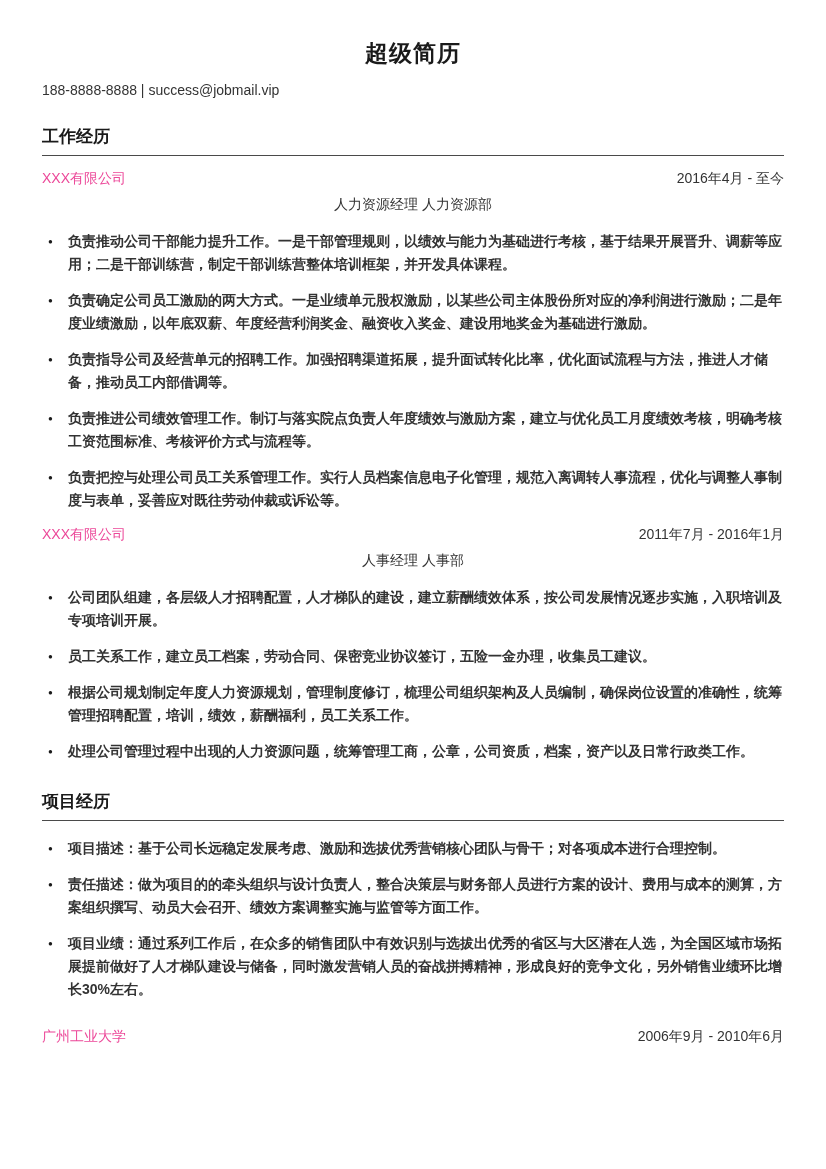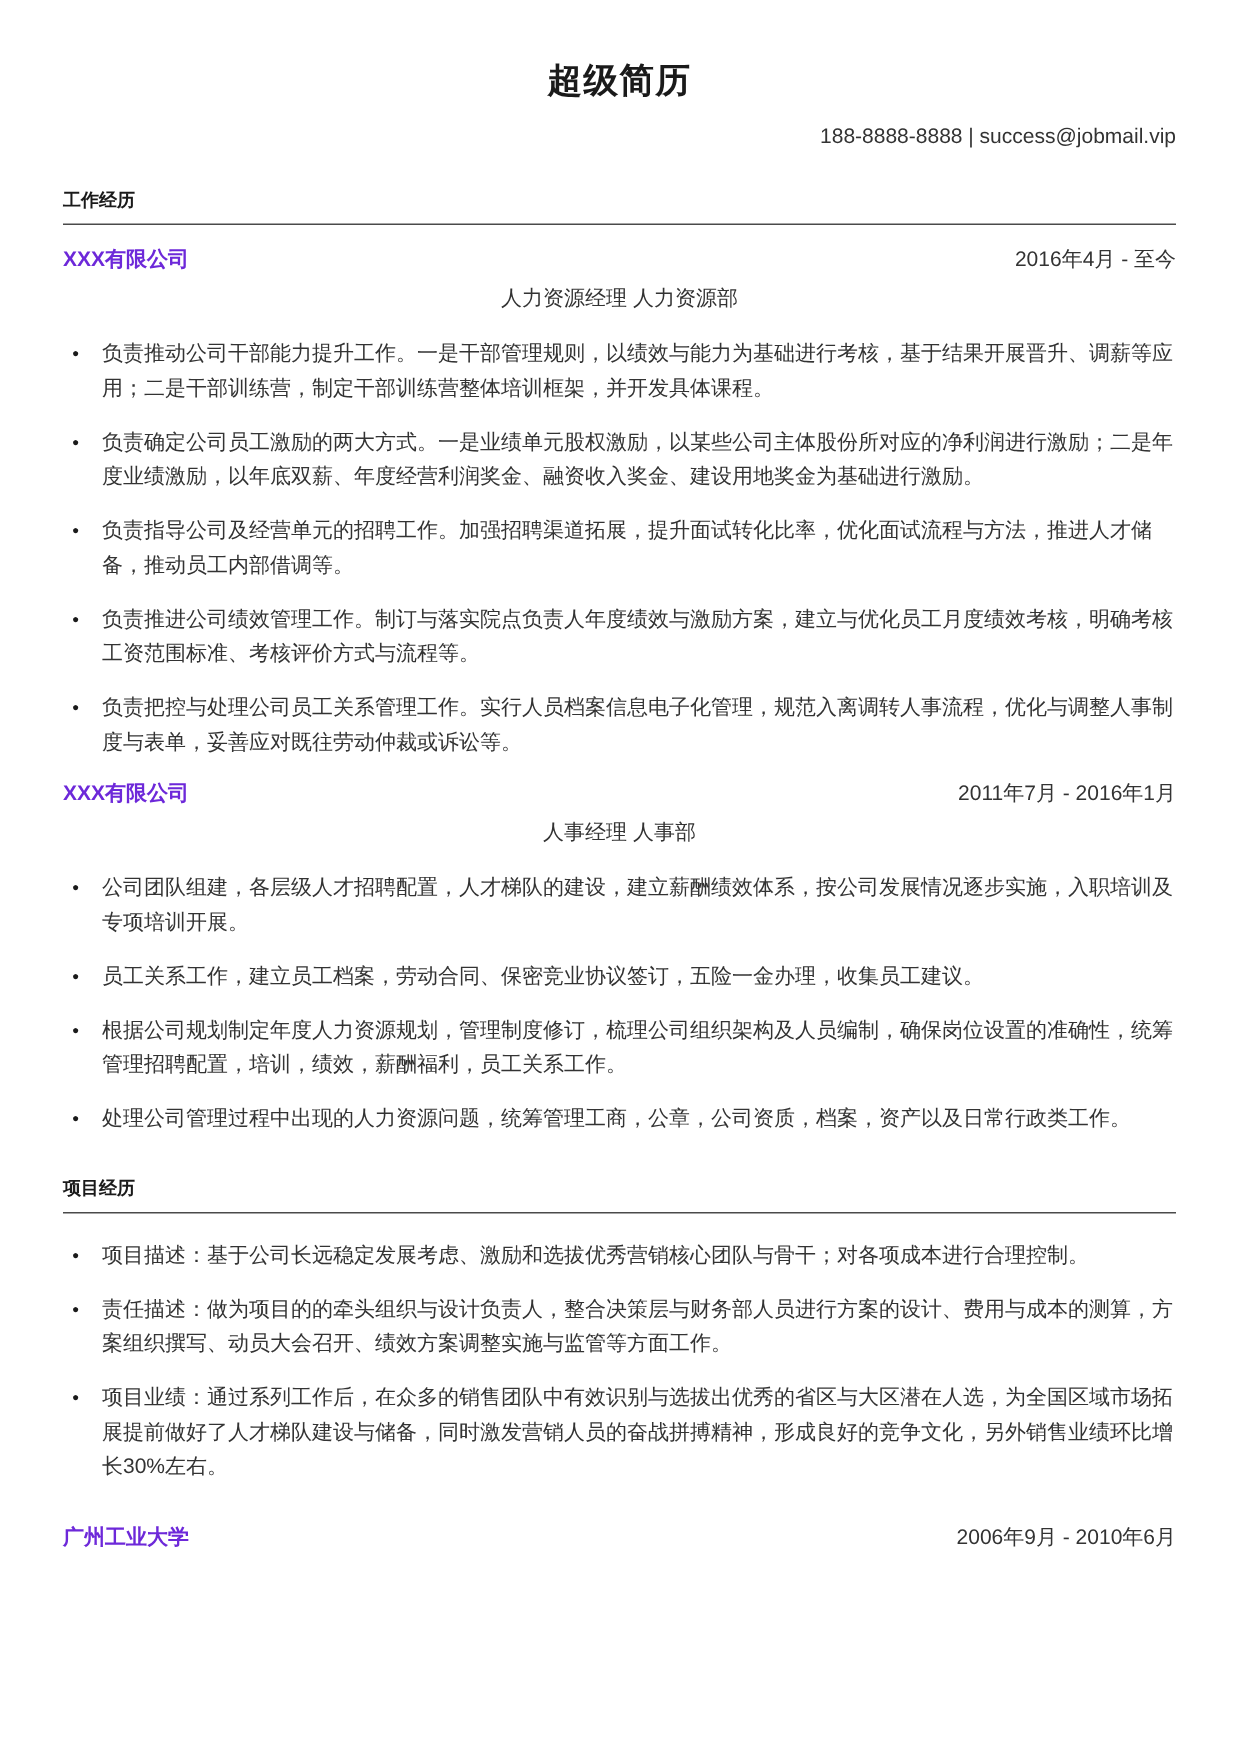"188-8888-8888 | success@jobmail.vip" .contact-line { text-align: right -> left }
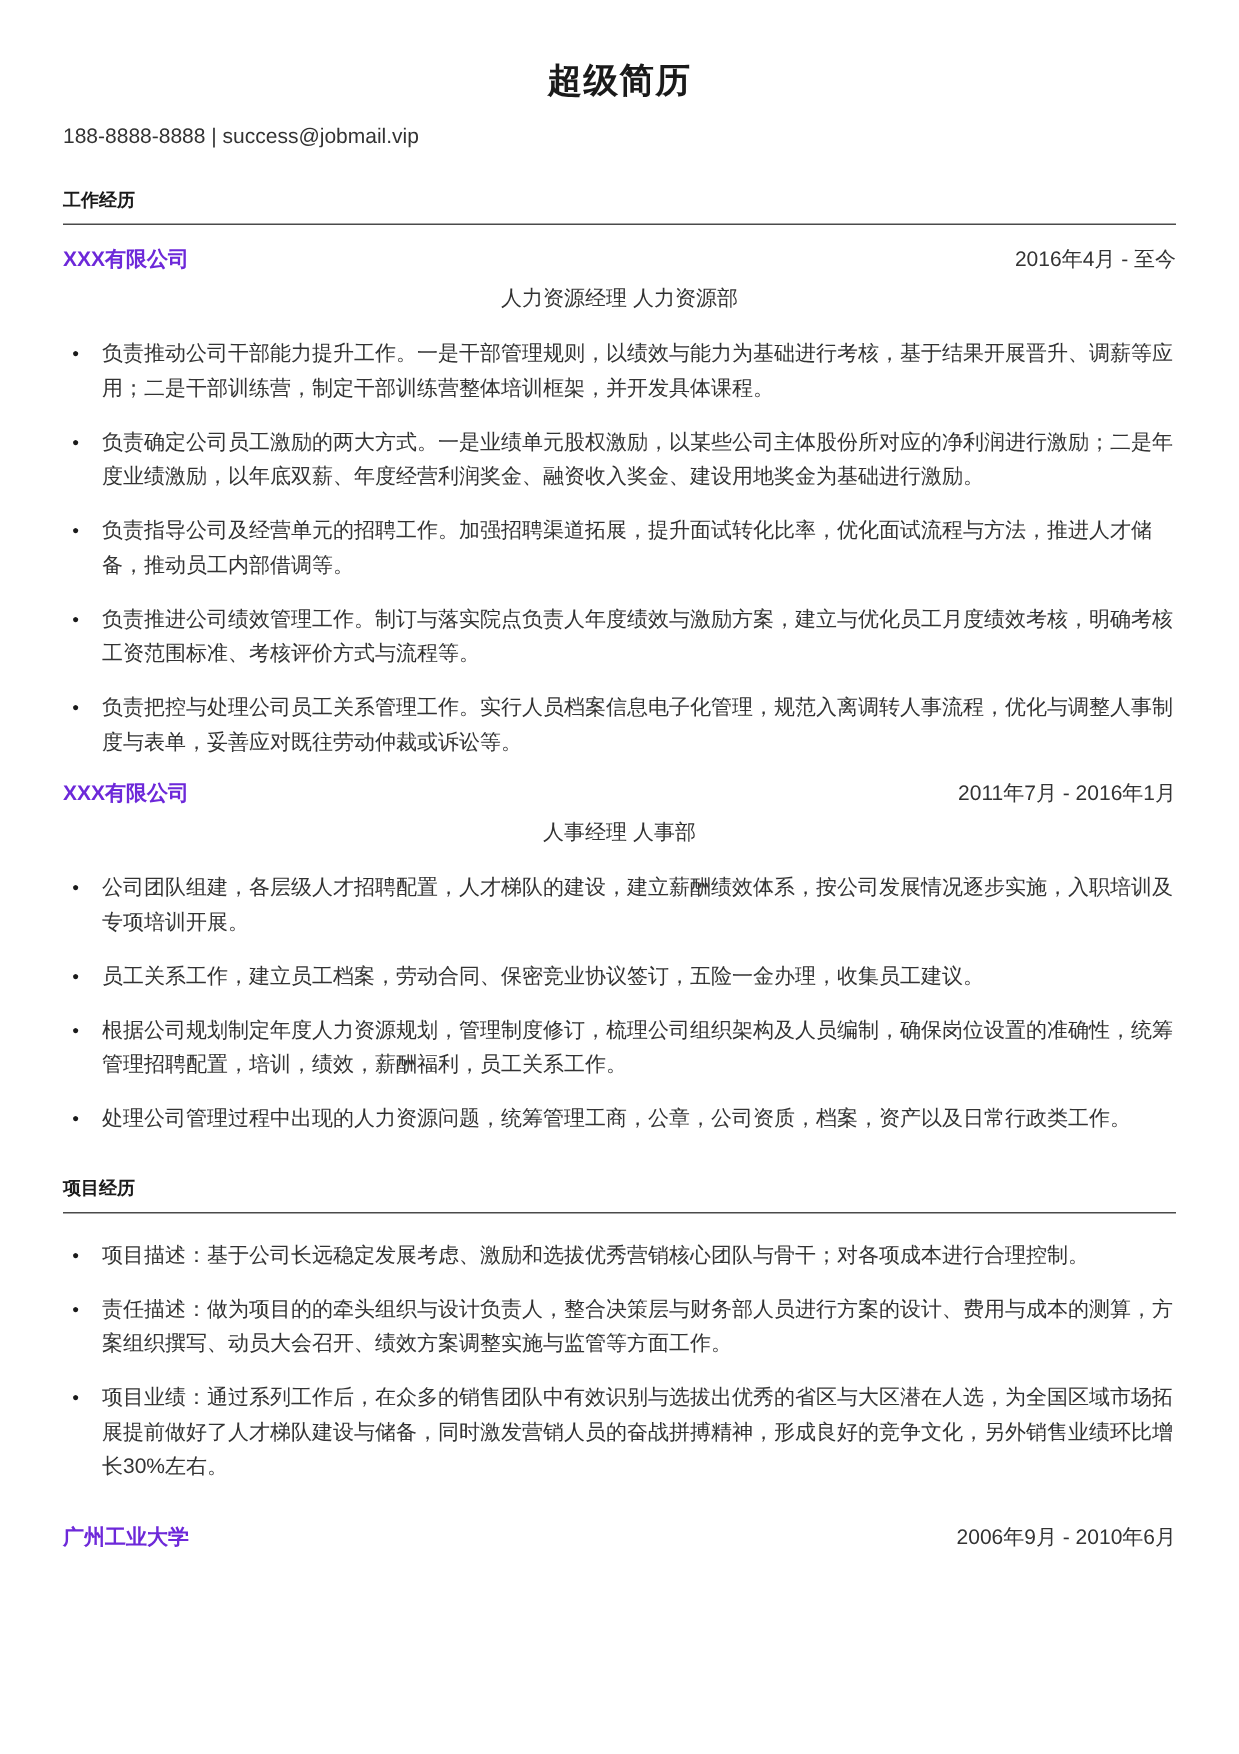"工作经历" .section-title { font-size: 12px -> 17px }
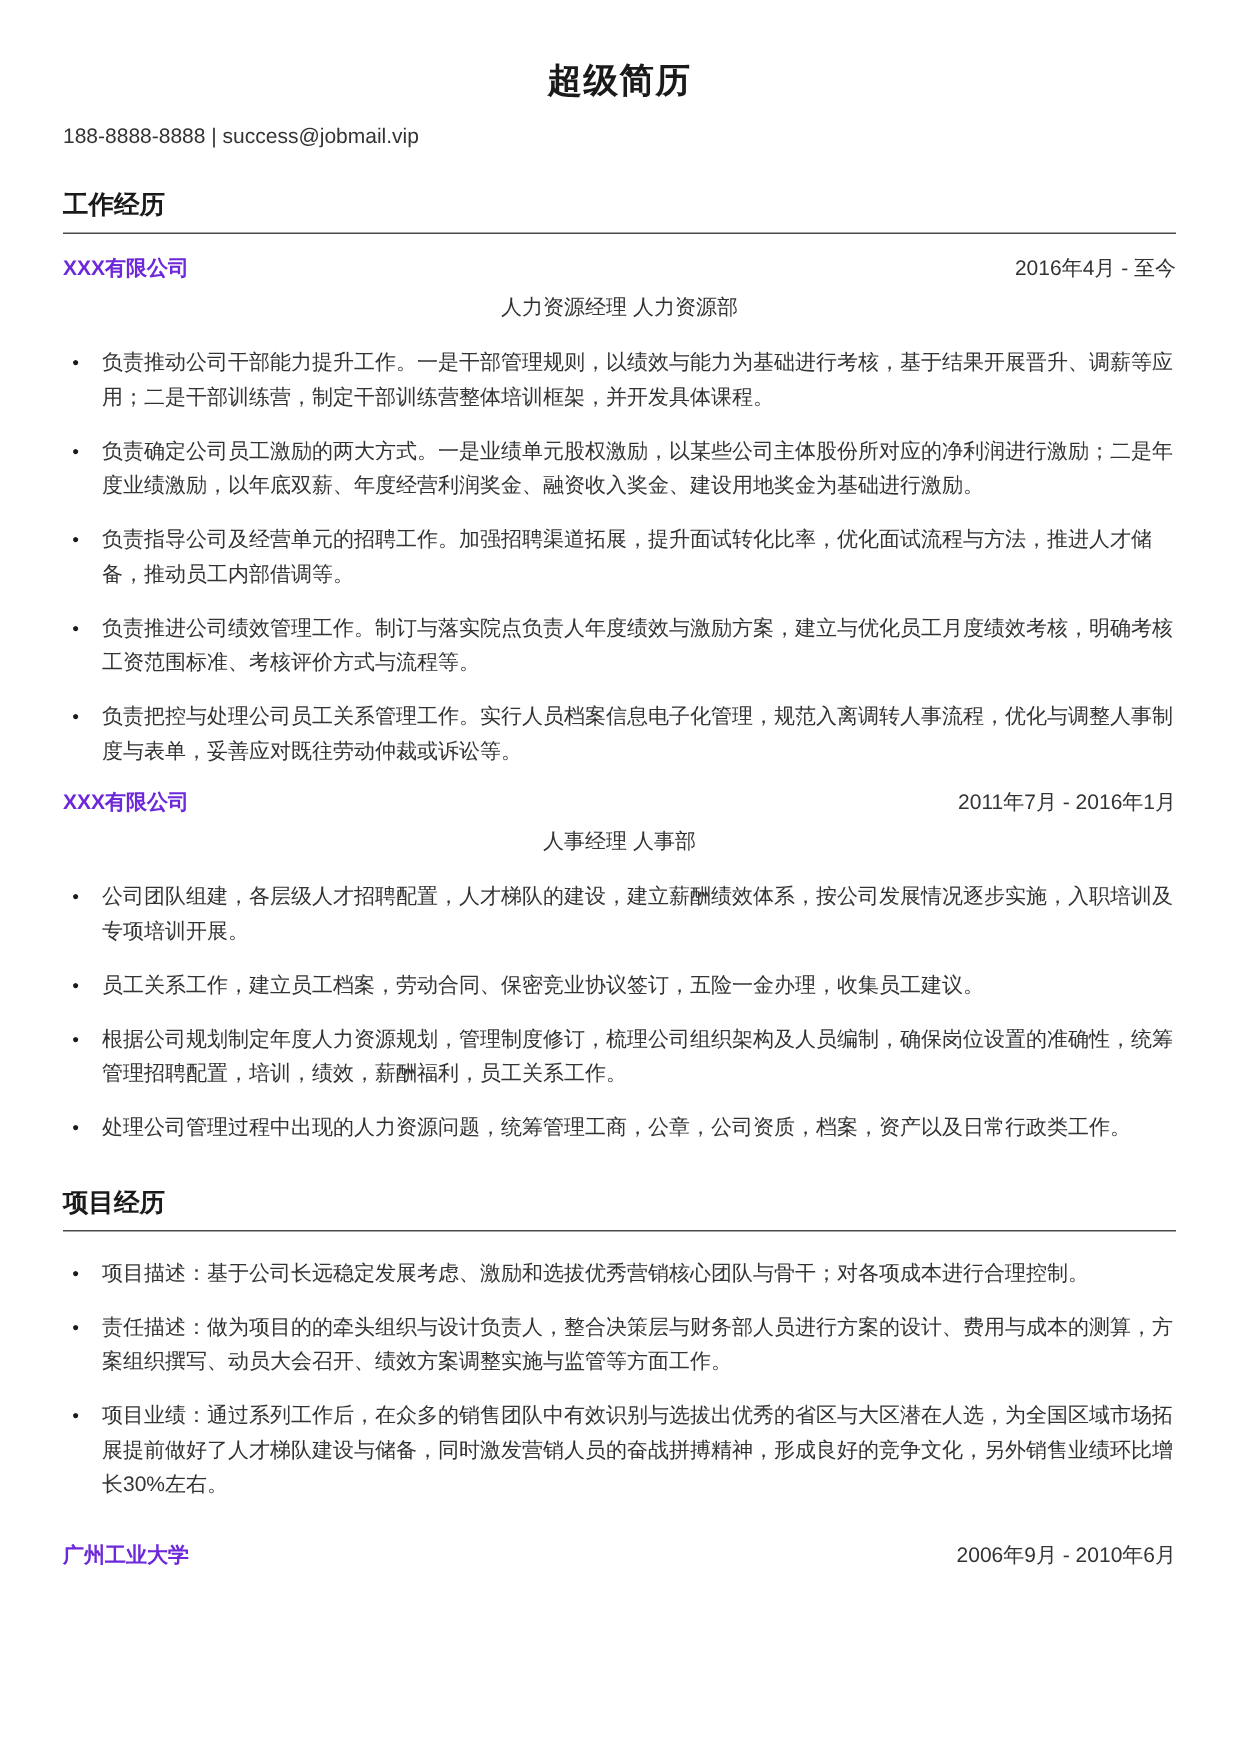"XXX有限公司" .entry-name { color: #6d28d9 -> #ec4899; font-weight: bold -> normal }
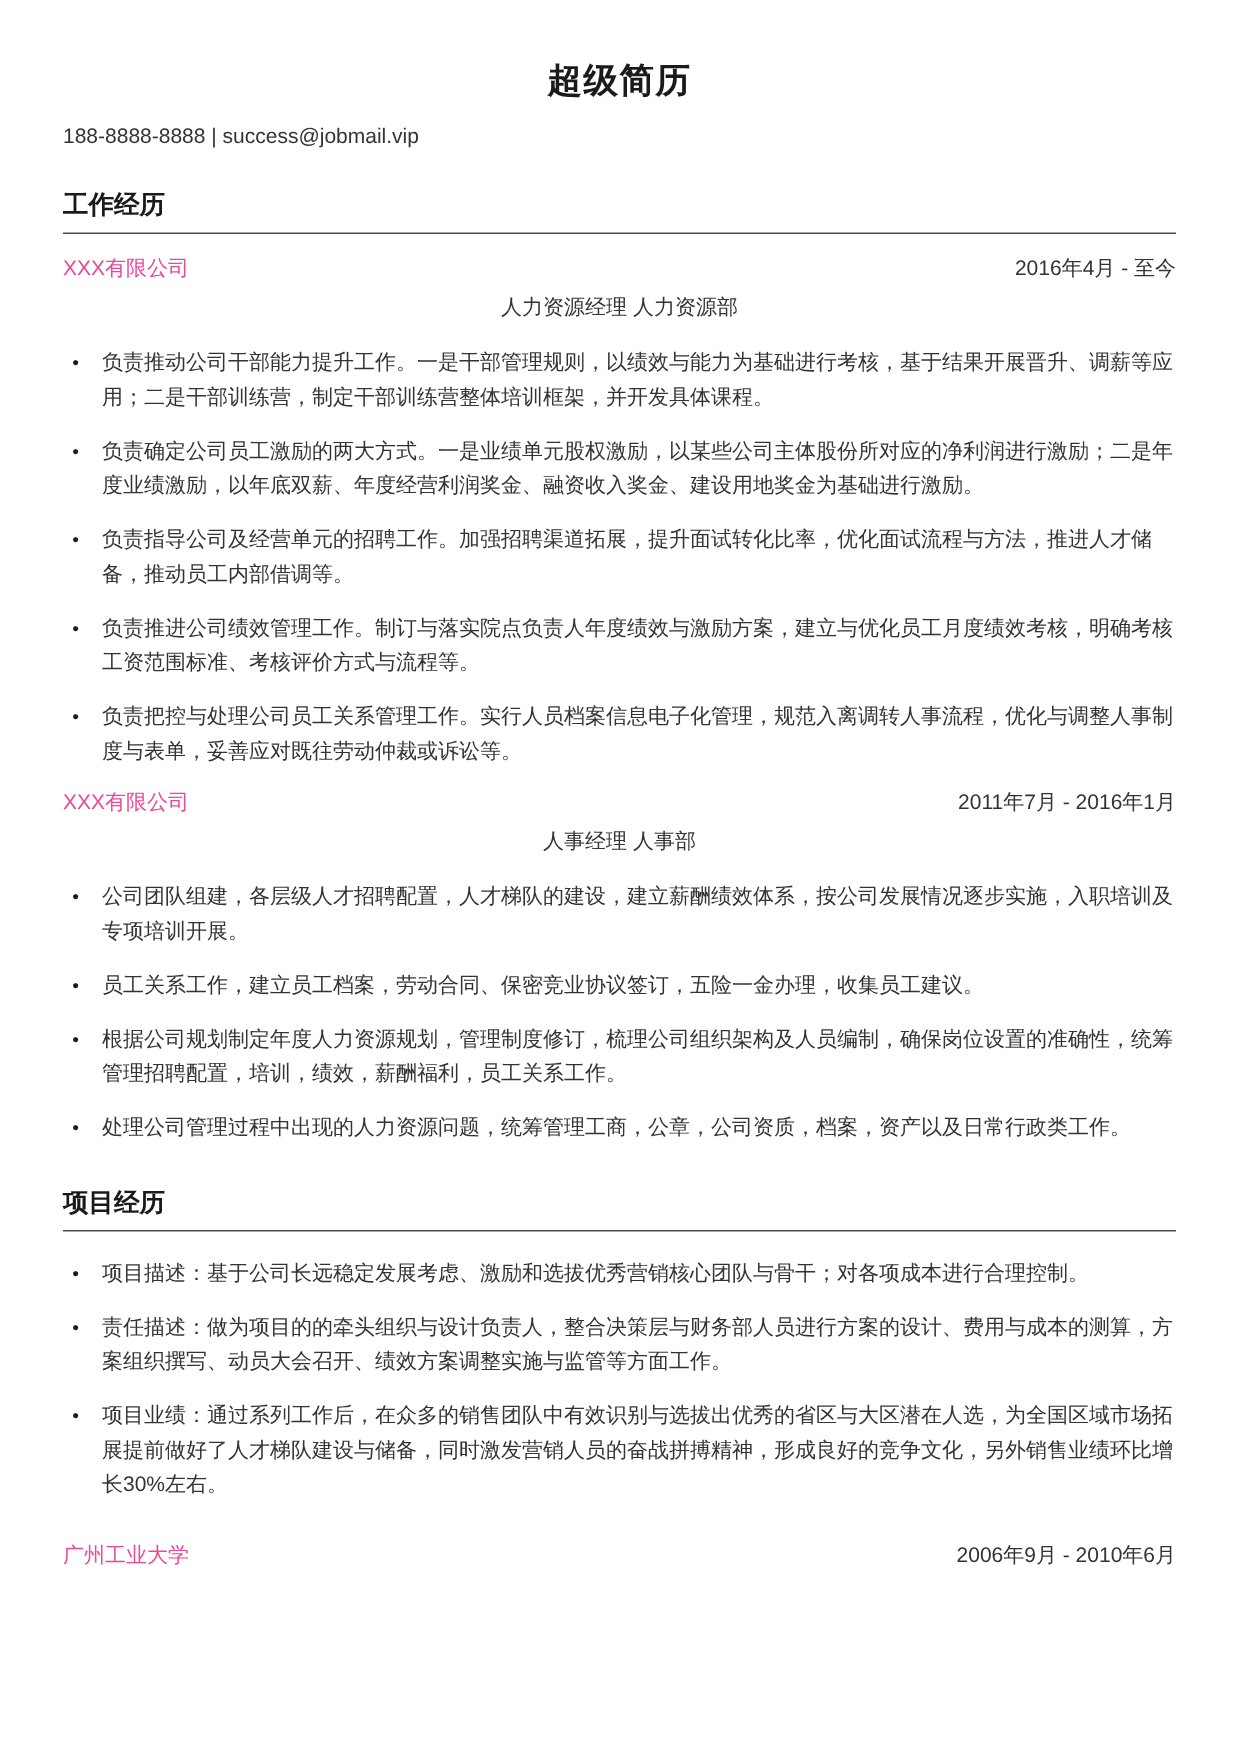"负责推动公司干部能力提升工作。一是干部管理规则，以绩效与能力为基础进行考核，基于" ul.bullets { font-weight: none -> bold }
